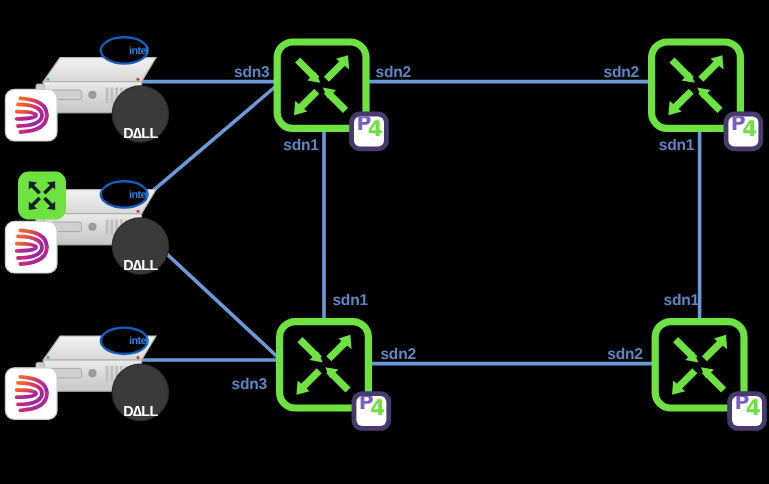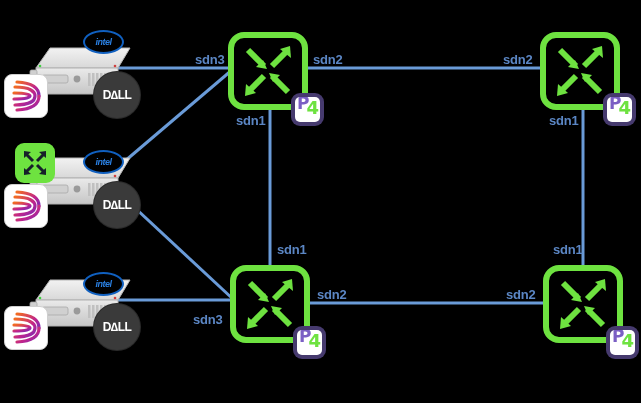"intel" .intel-text { font-style: italic -> none; padding-left: none -> 24px }
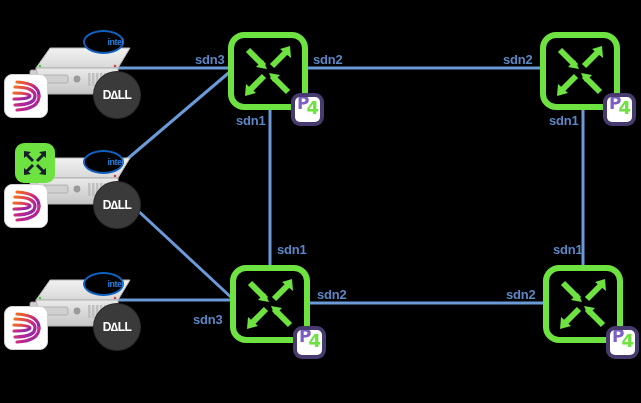"D∆LL" .dell-badge { align-items: center -> flex-end }
